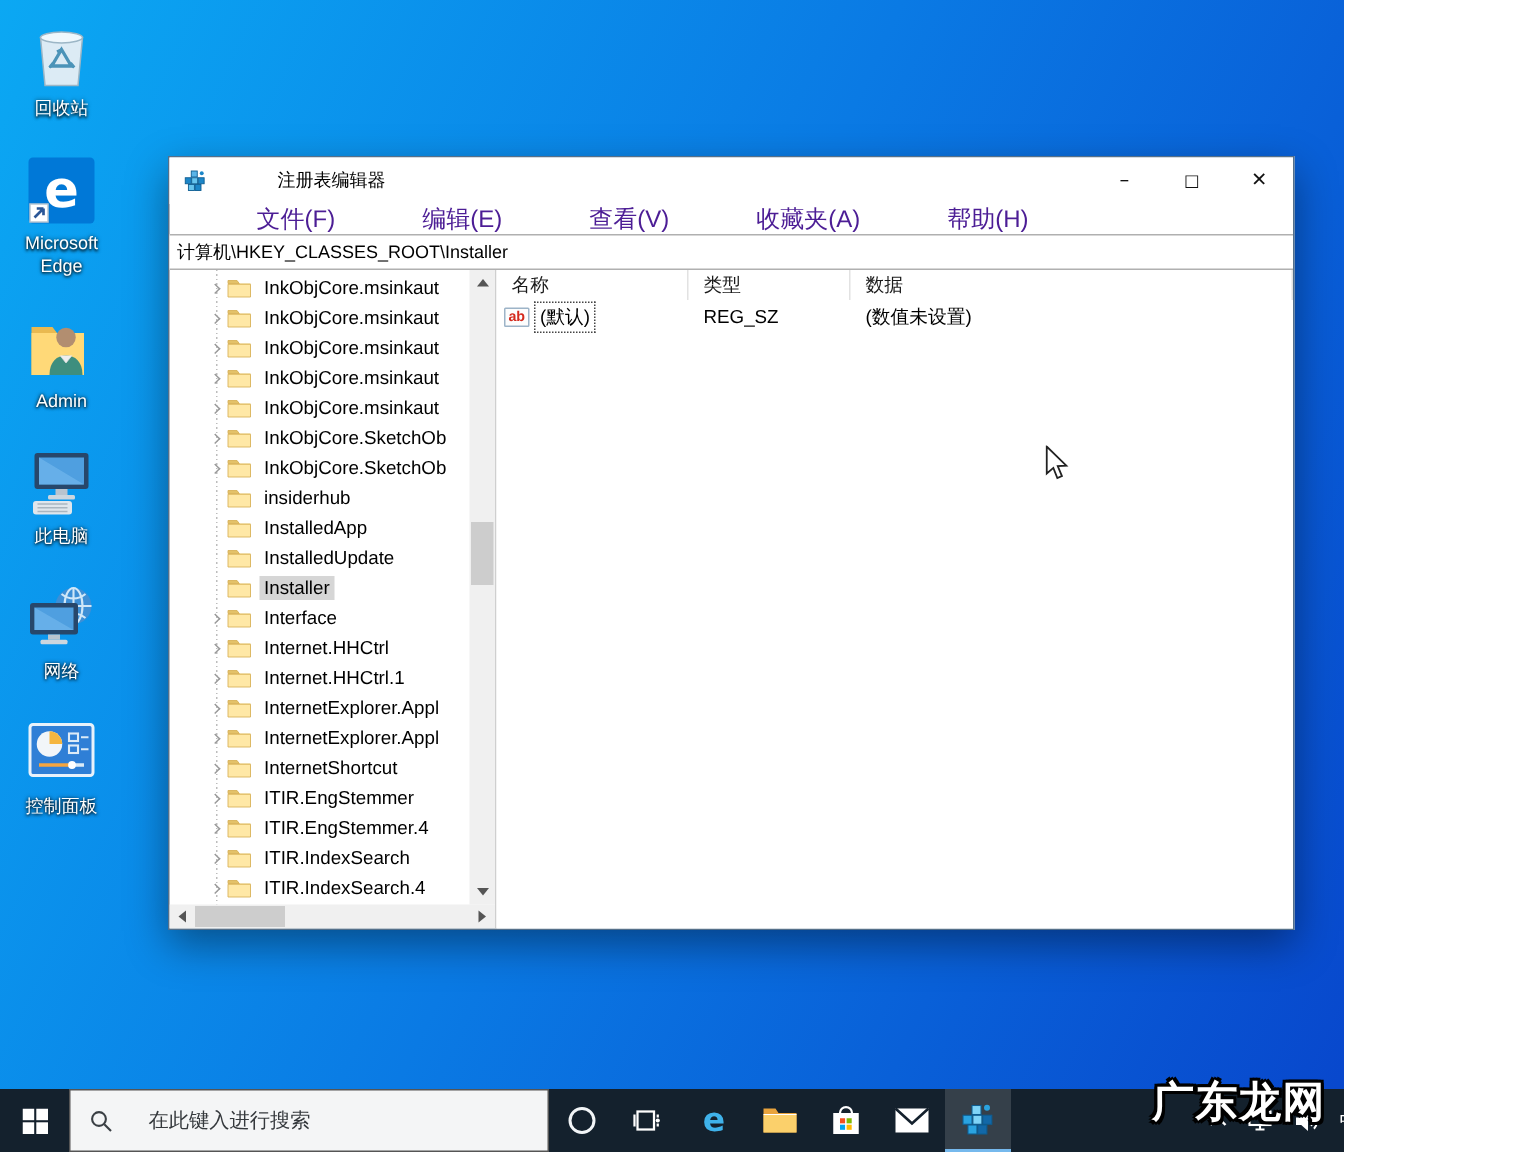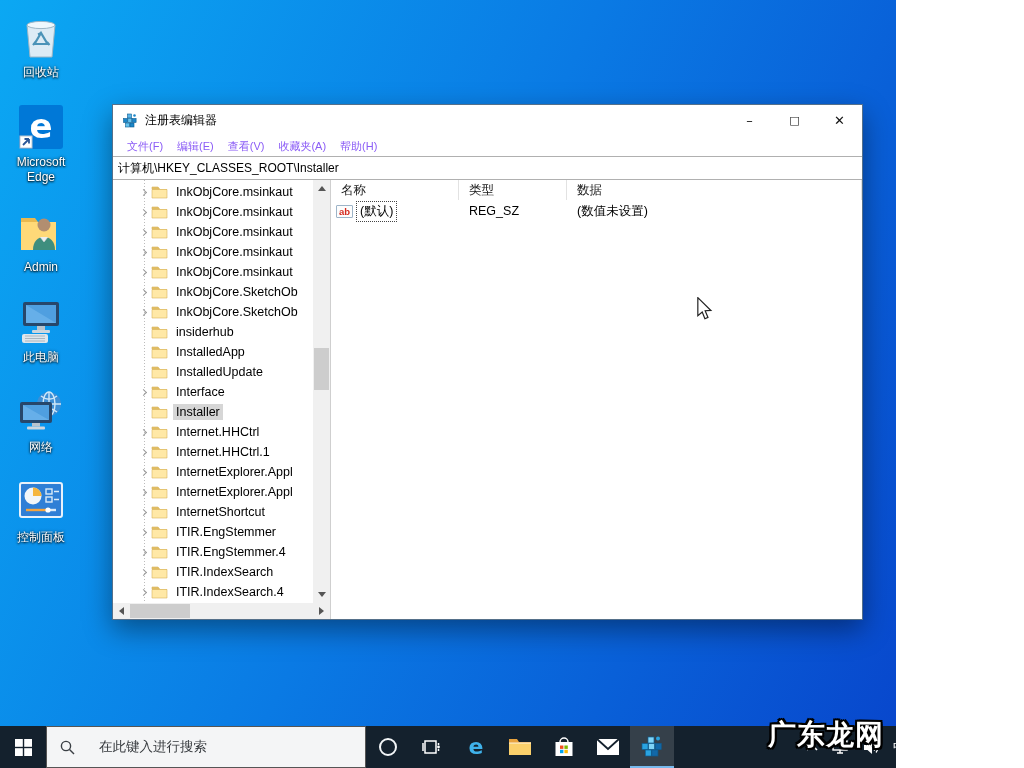"注册表编辑器" .titlebar { gap: none -> 40px }
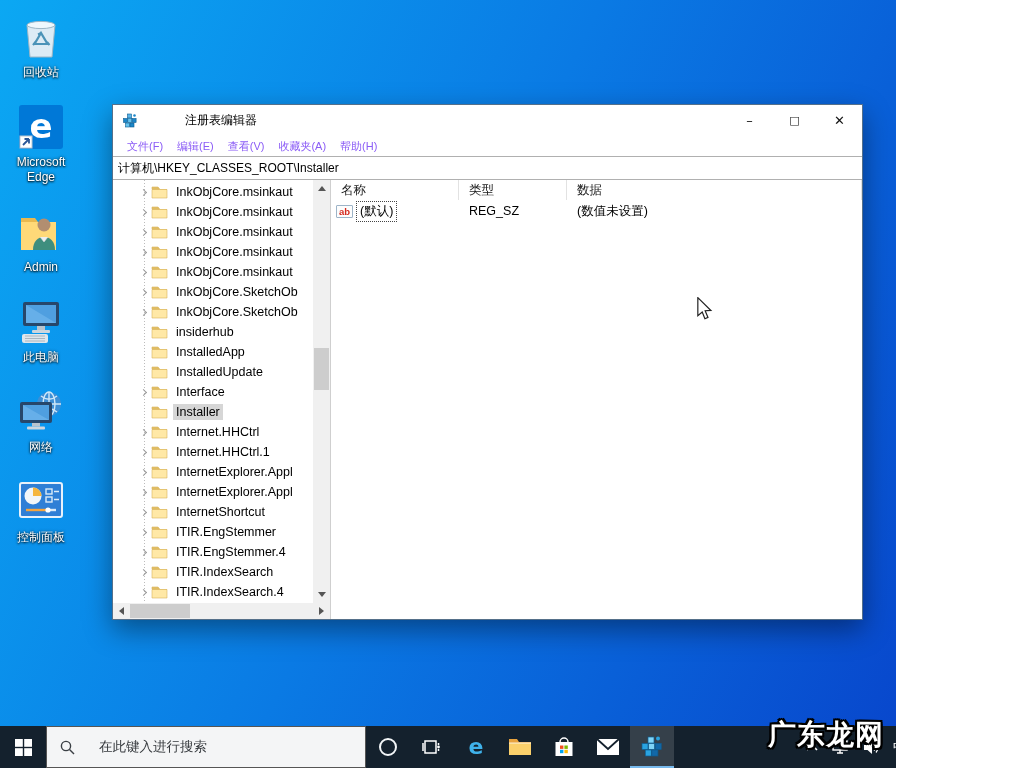"文件(F)" .menu-item { color: #8b5cf6 -> #4c1d95; font-size: 11px -> 16px; margin-left: none -> 44px }
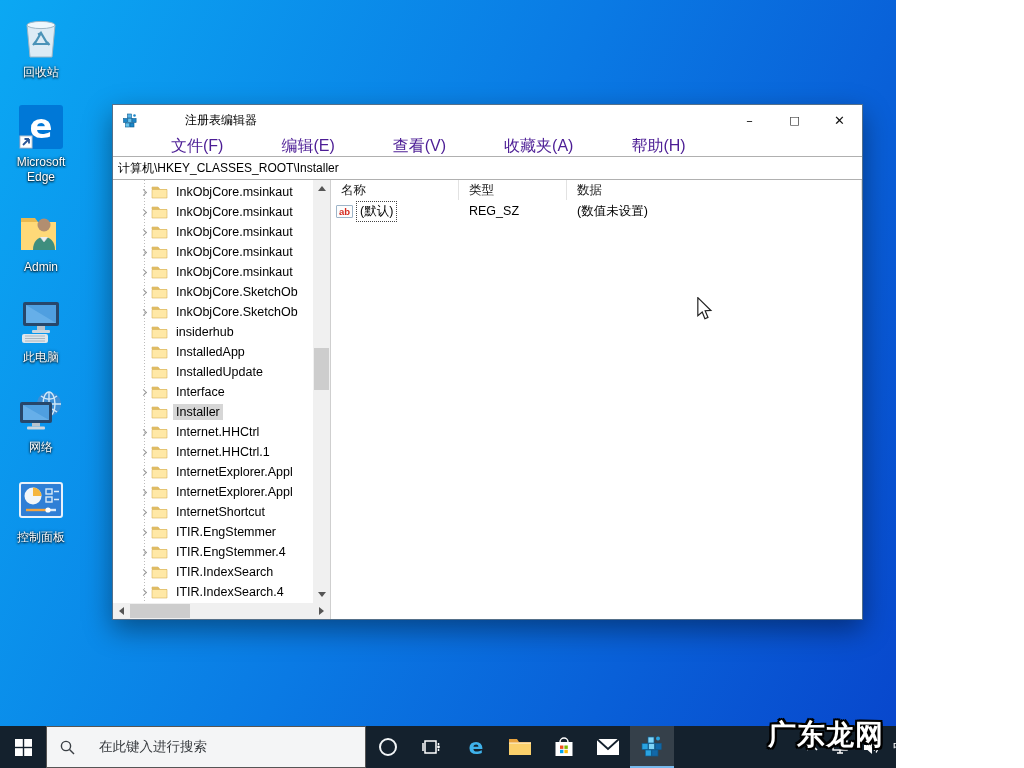"Interface" div.tree-row { order: before "Installer" -> after "Installer" }
